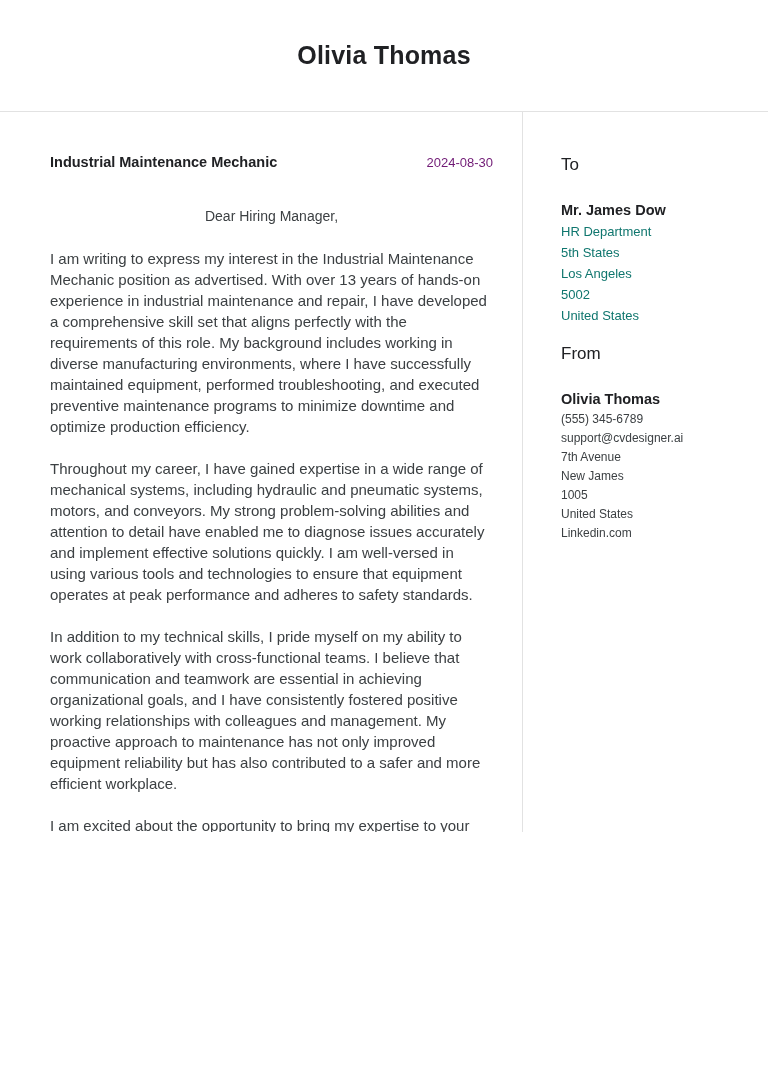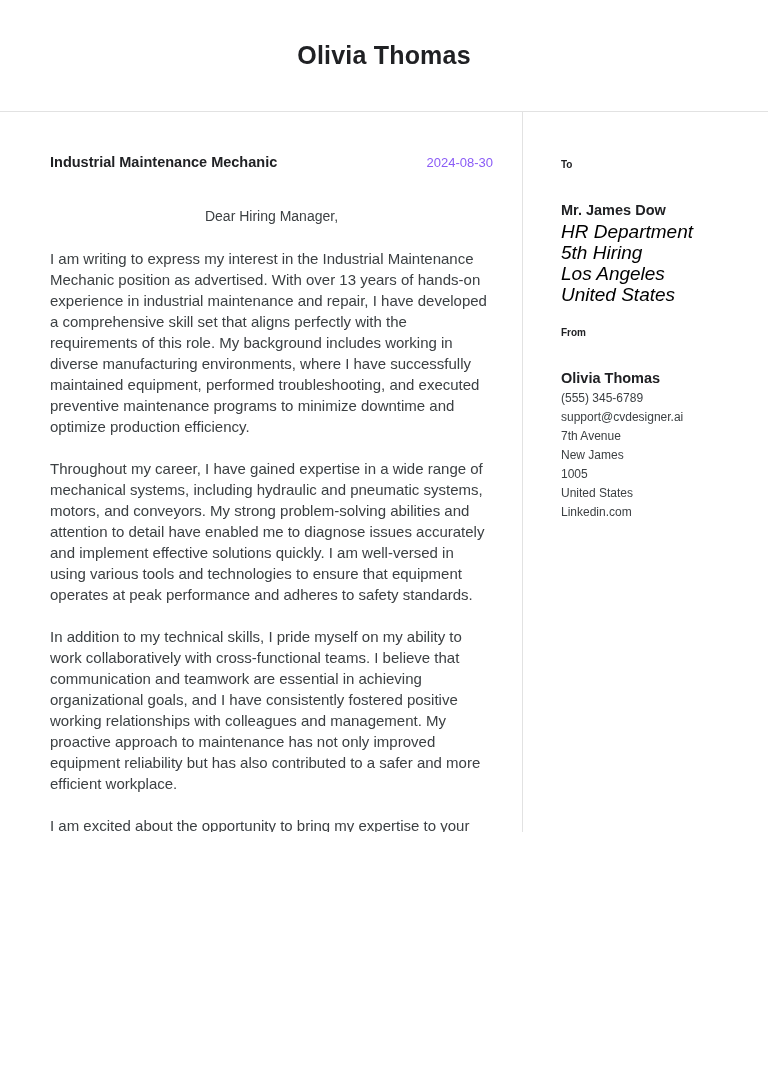"2024-08-30" .letter-date { color: #8b5cf6 -> #701a75 }
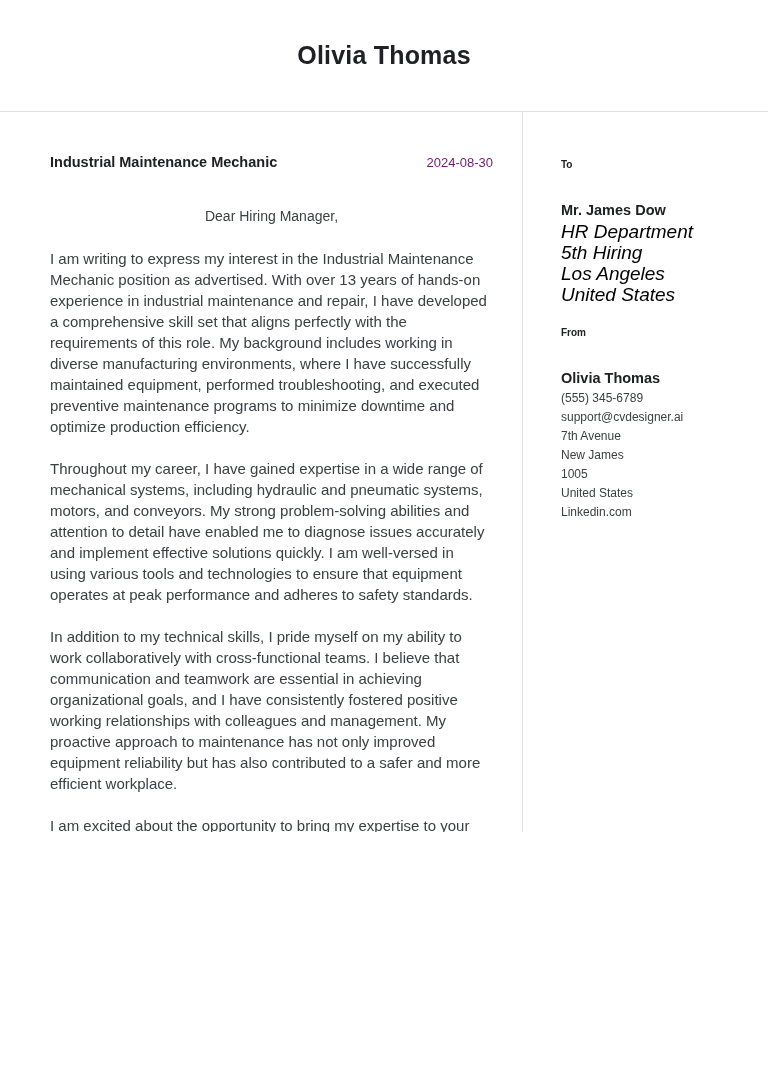"To" .section-label { font-size: 10px -> 17px; font-weight: bold -> normal }
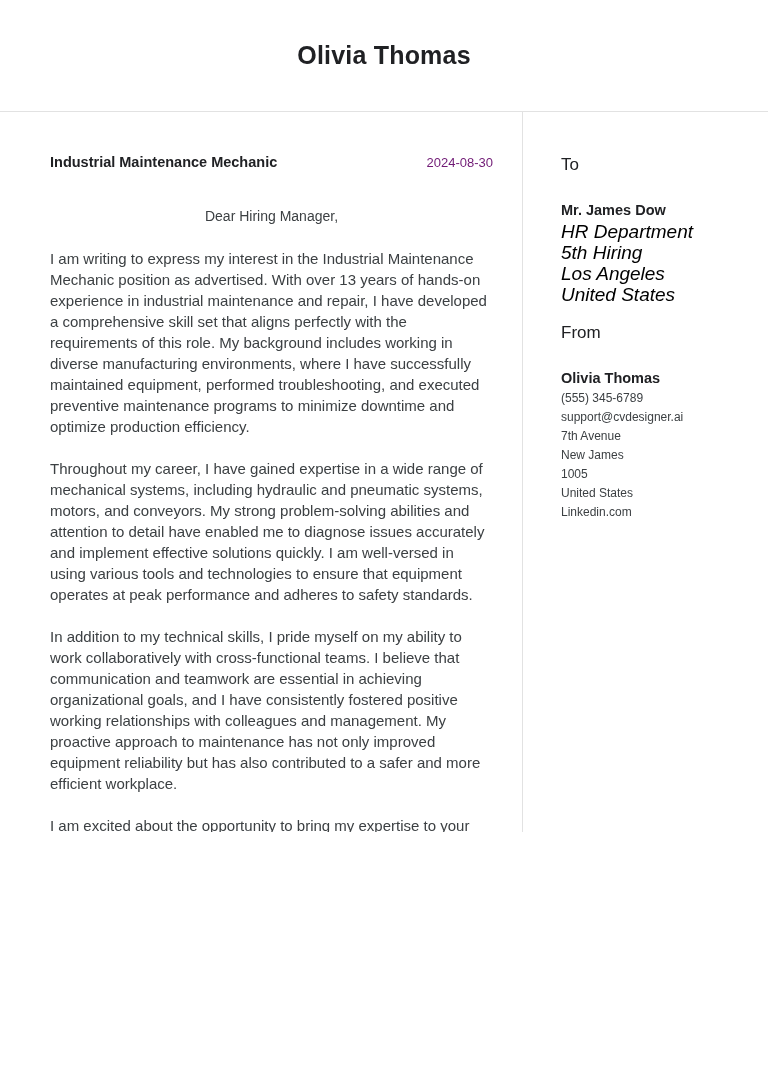"HR Department" .to-line { color: #000000 -> #0f766e; font-size: 19px -> 13px; font-style: italic -> none }
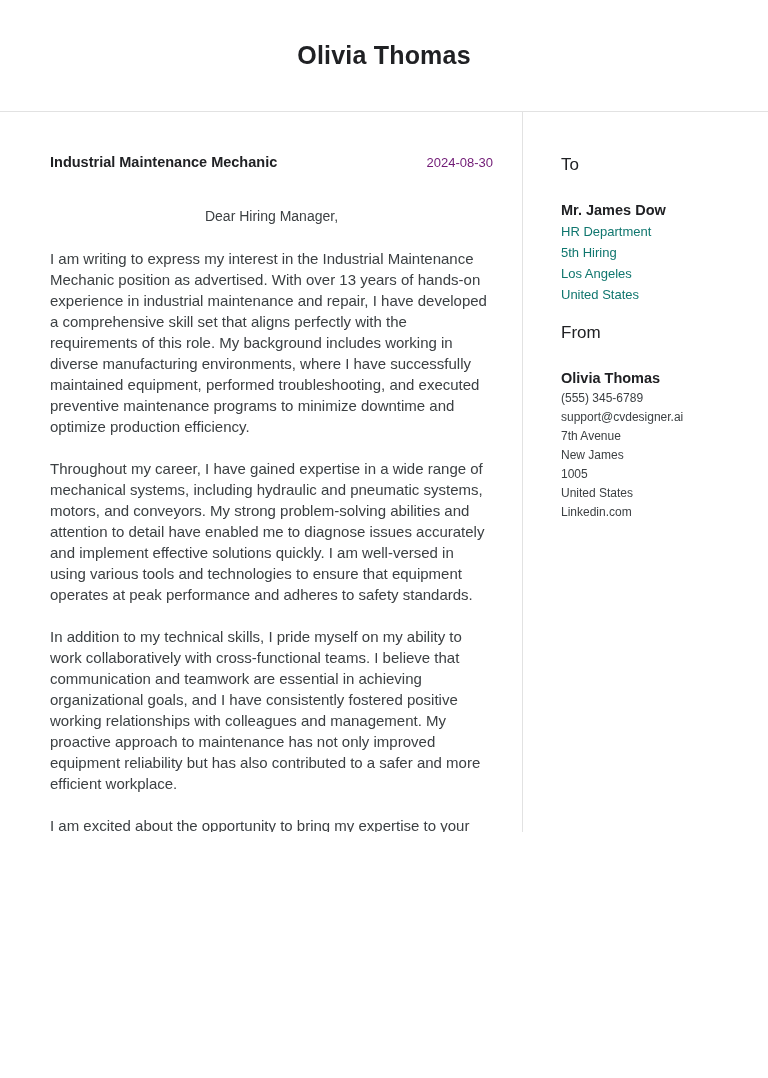"5th Hiring" div.to-line { text: Hiring -> States }
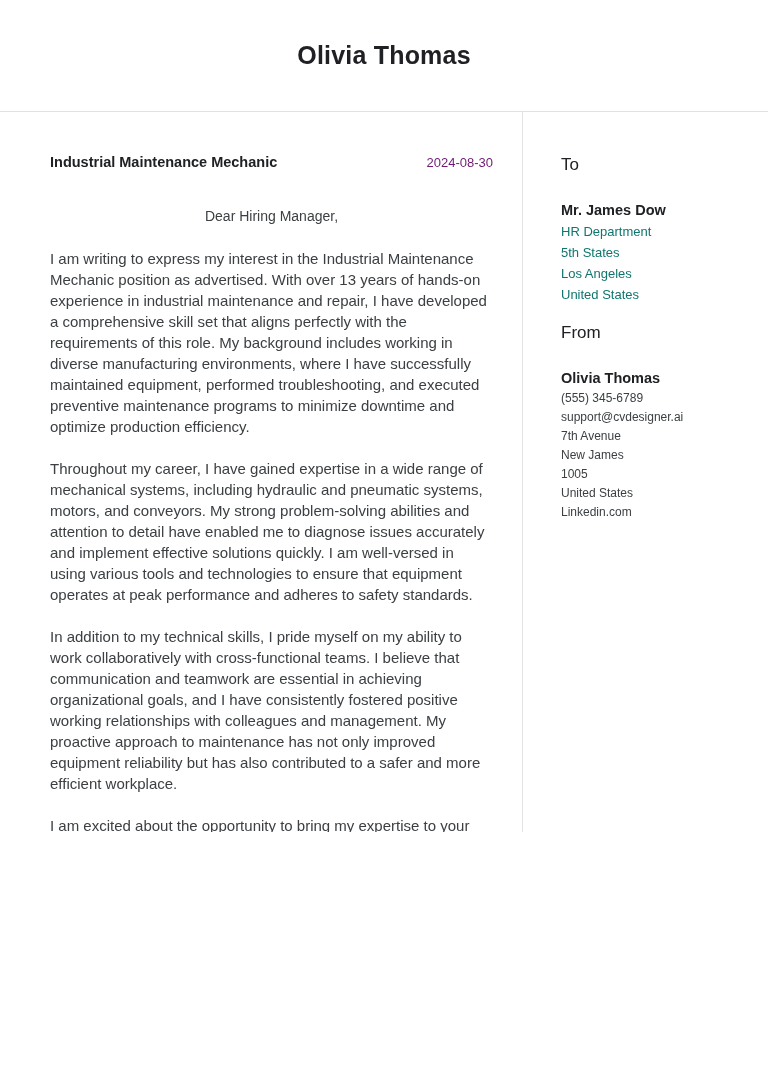"5002" div.to-line { html: none -> <div>5002</div> }
